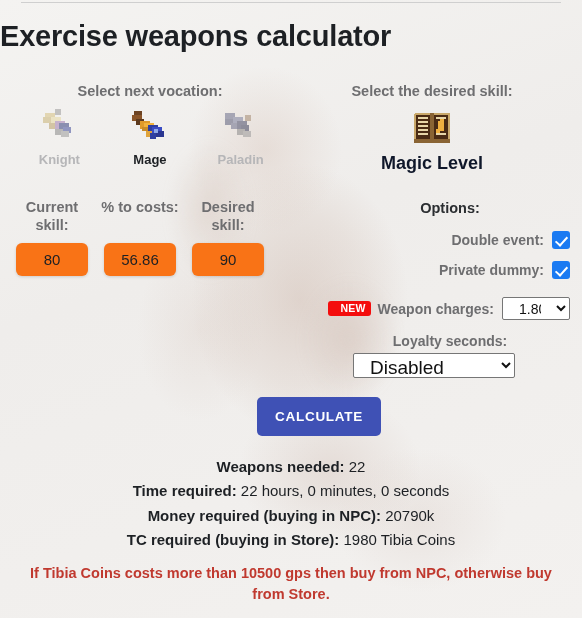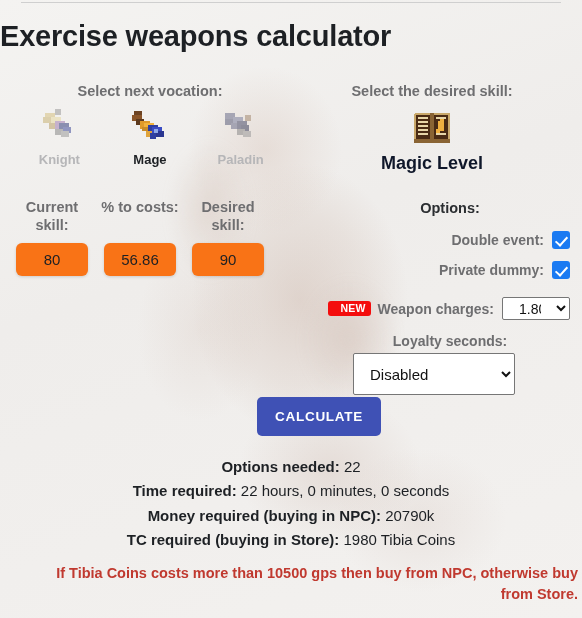"Disabled" select.loyalty { font-size: 15px -> 19px; height: 42px -> 25px }
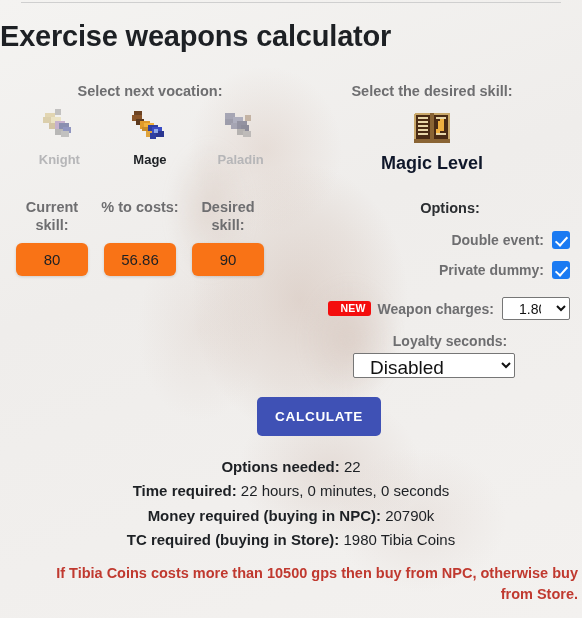"Options needed:" b { text: Options -> Weapons }
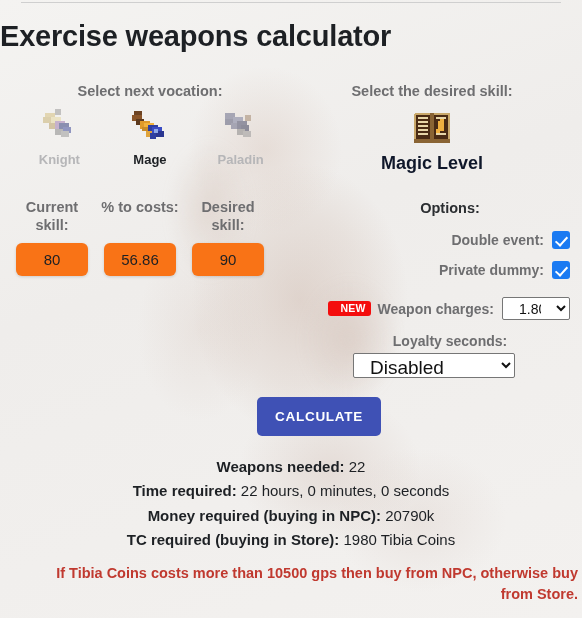"If Tibia Coins costs more" .warning { left: 32px -> 18px; text-align: right -> center }
